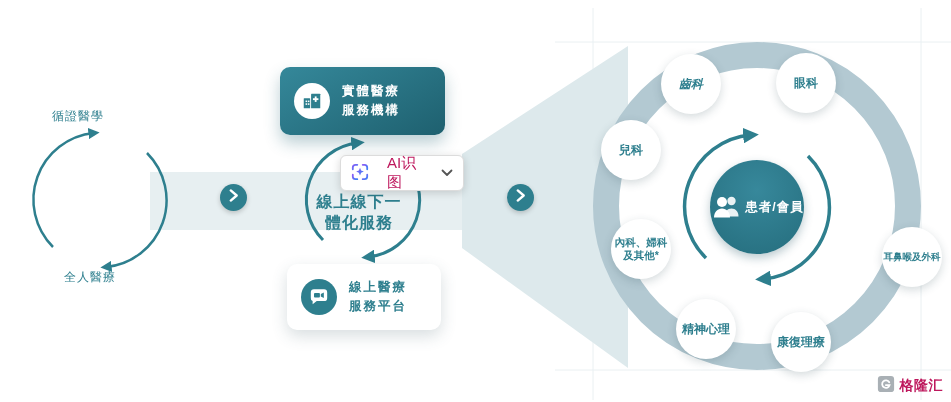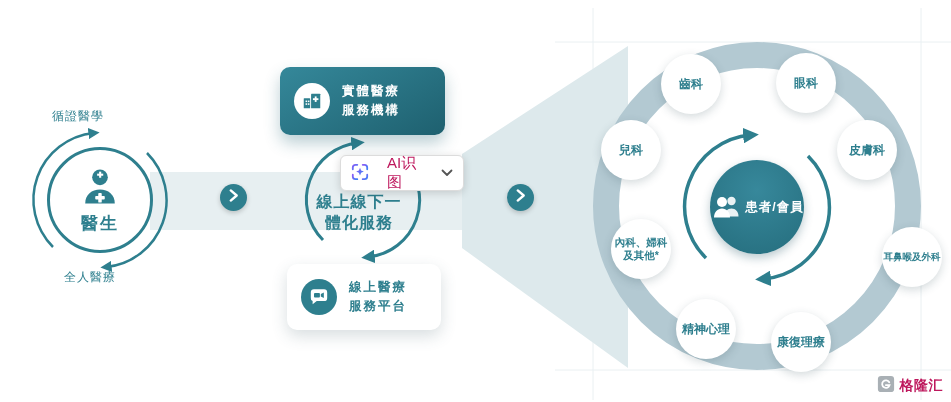"齒科" .s1 { font-style: none -> italic }
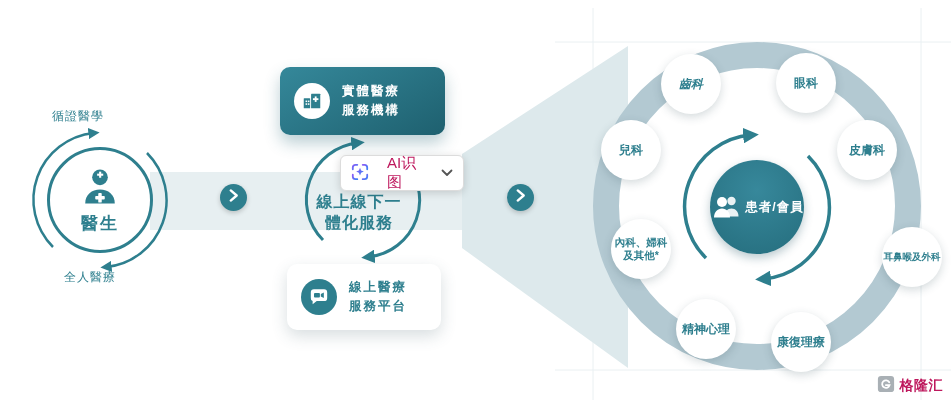"皮膚科" div.sat { html: <div> <span>皮膚科</span> </div> -> none }
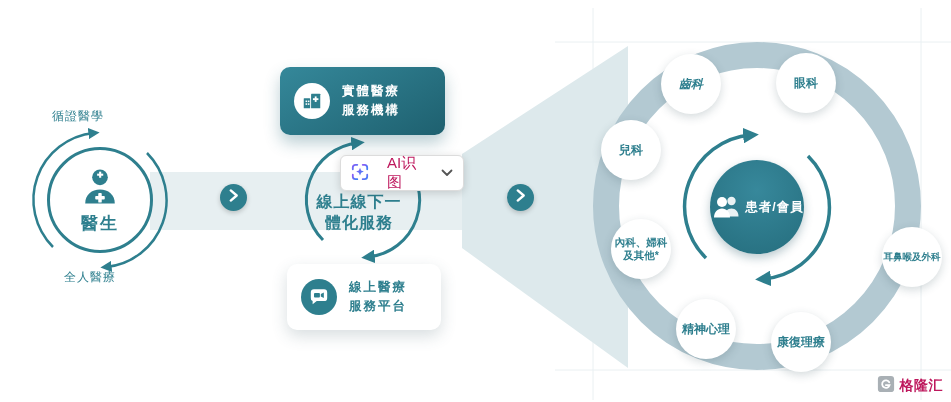"醫生" div.doctor-circle { html: <div> <span> <svg> <circle></circle> <rect></rect> <rect></rect> <path></path> <rect></rect> <rect></rect> </svg> </span> <span>醫生</span> </div> -> none }
